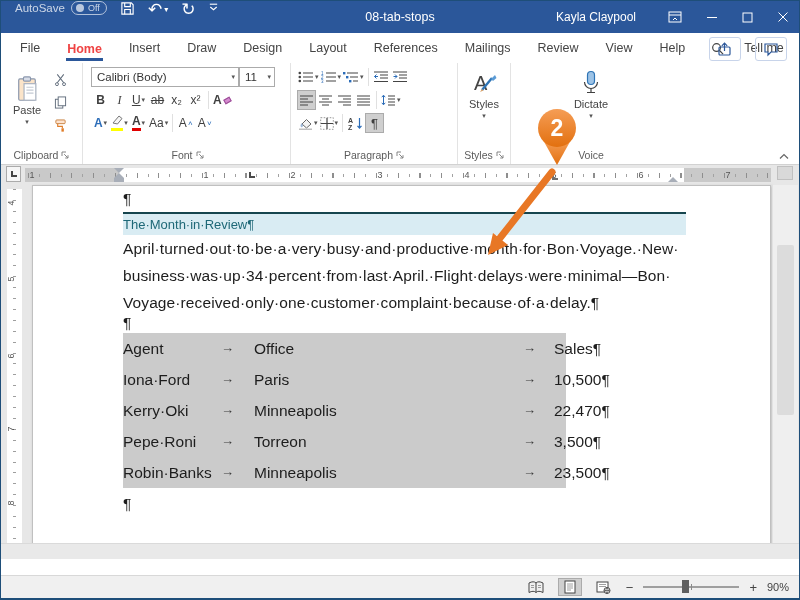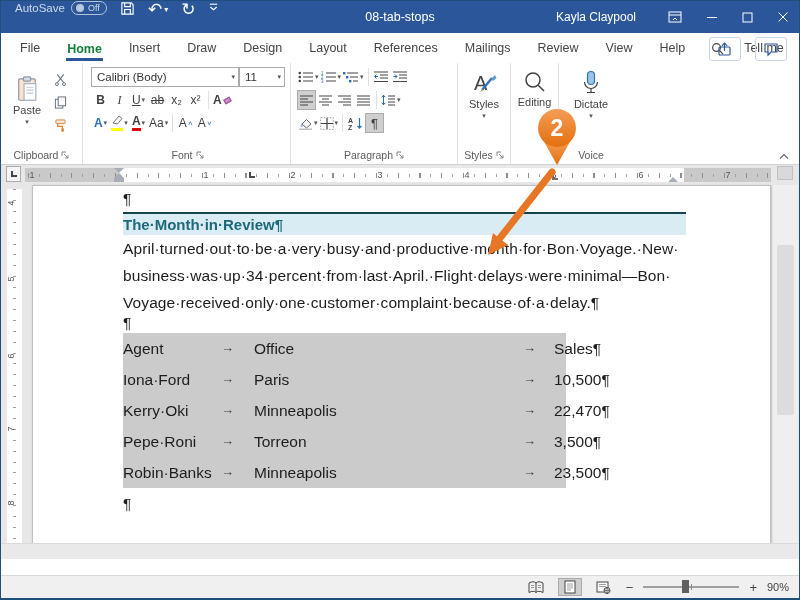"Home" .rtab.active { color: #15803d -> #ef4444 }
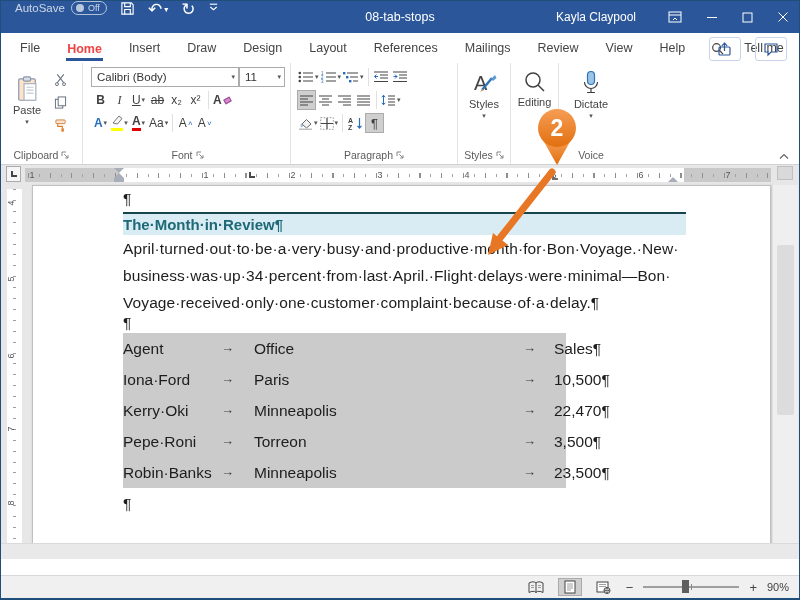"11" span.combo { width: 46px -> 36px }
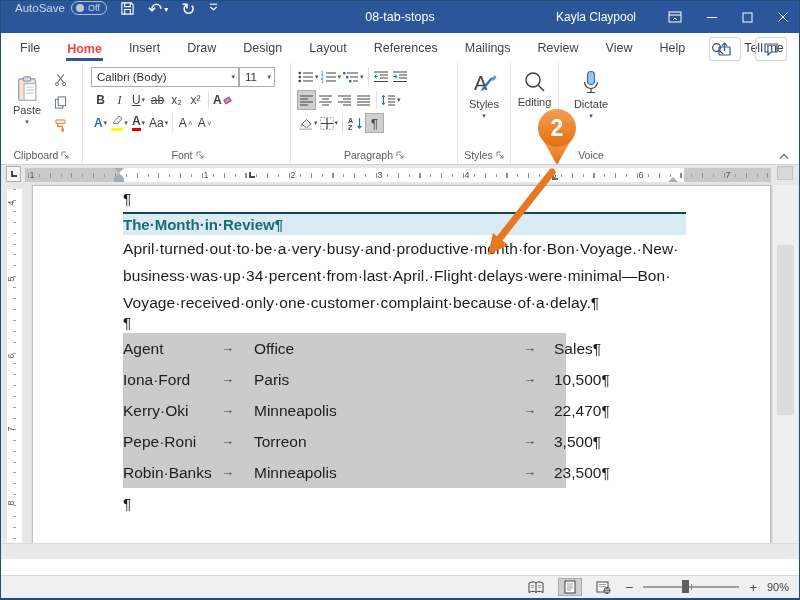"Editing" div.rgroup { html: <div> <div> <svg> <circle></circle> <path></path> </svg> <span>Editing</span> </div> </div> -> none }
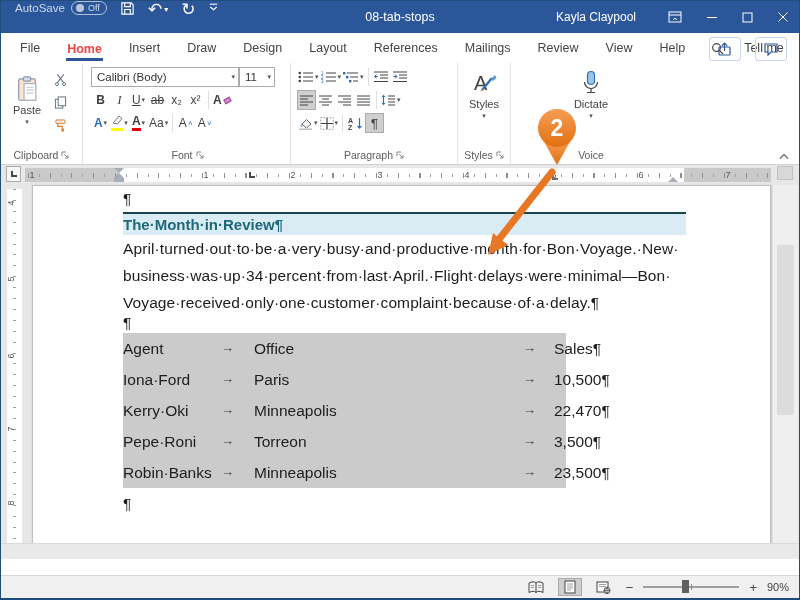"The·Month·in·Review¶" .headband { font-size: 15px -> 13px; font-weight: bold -> normal }
